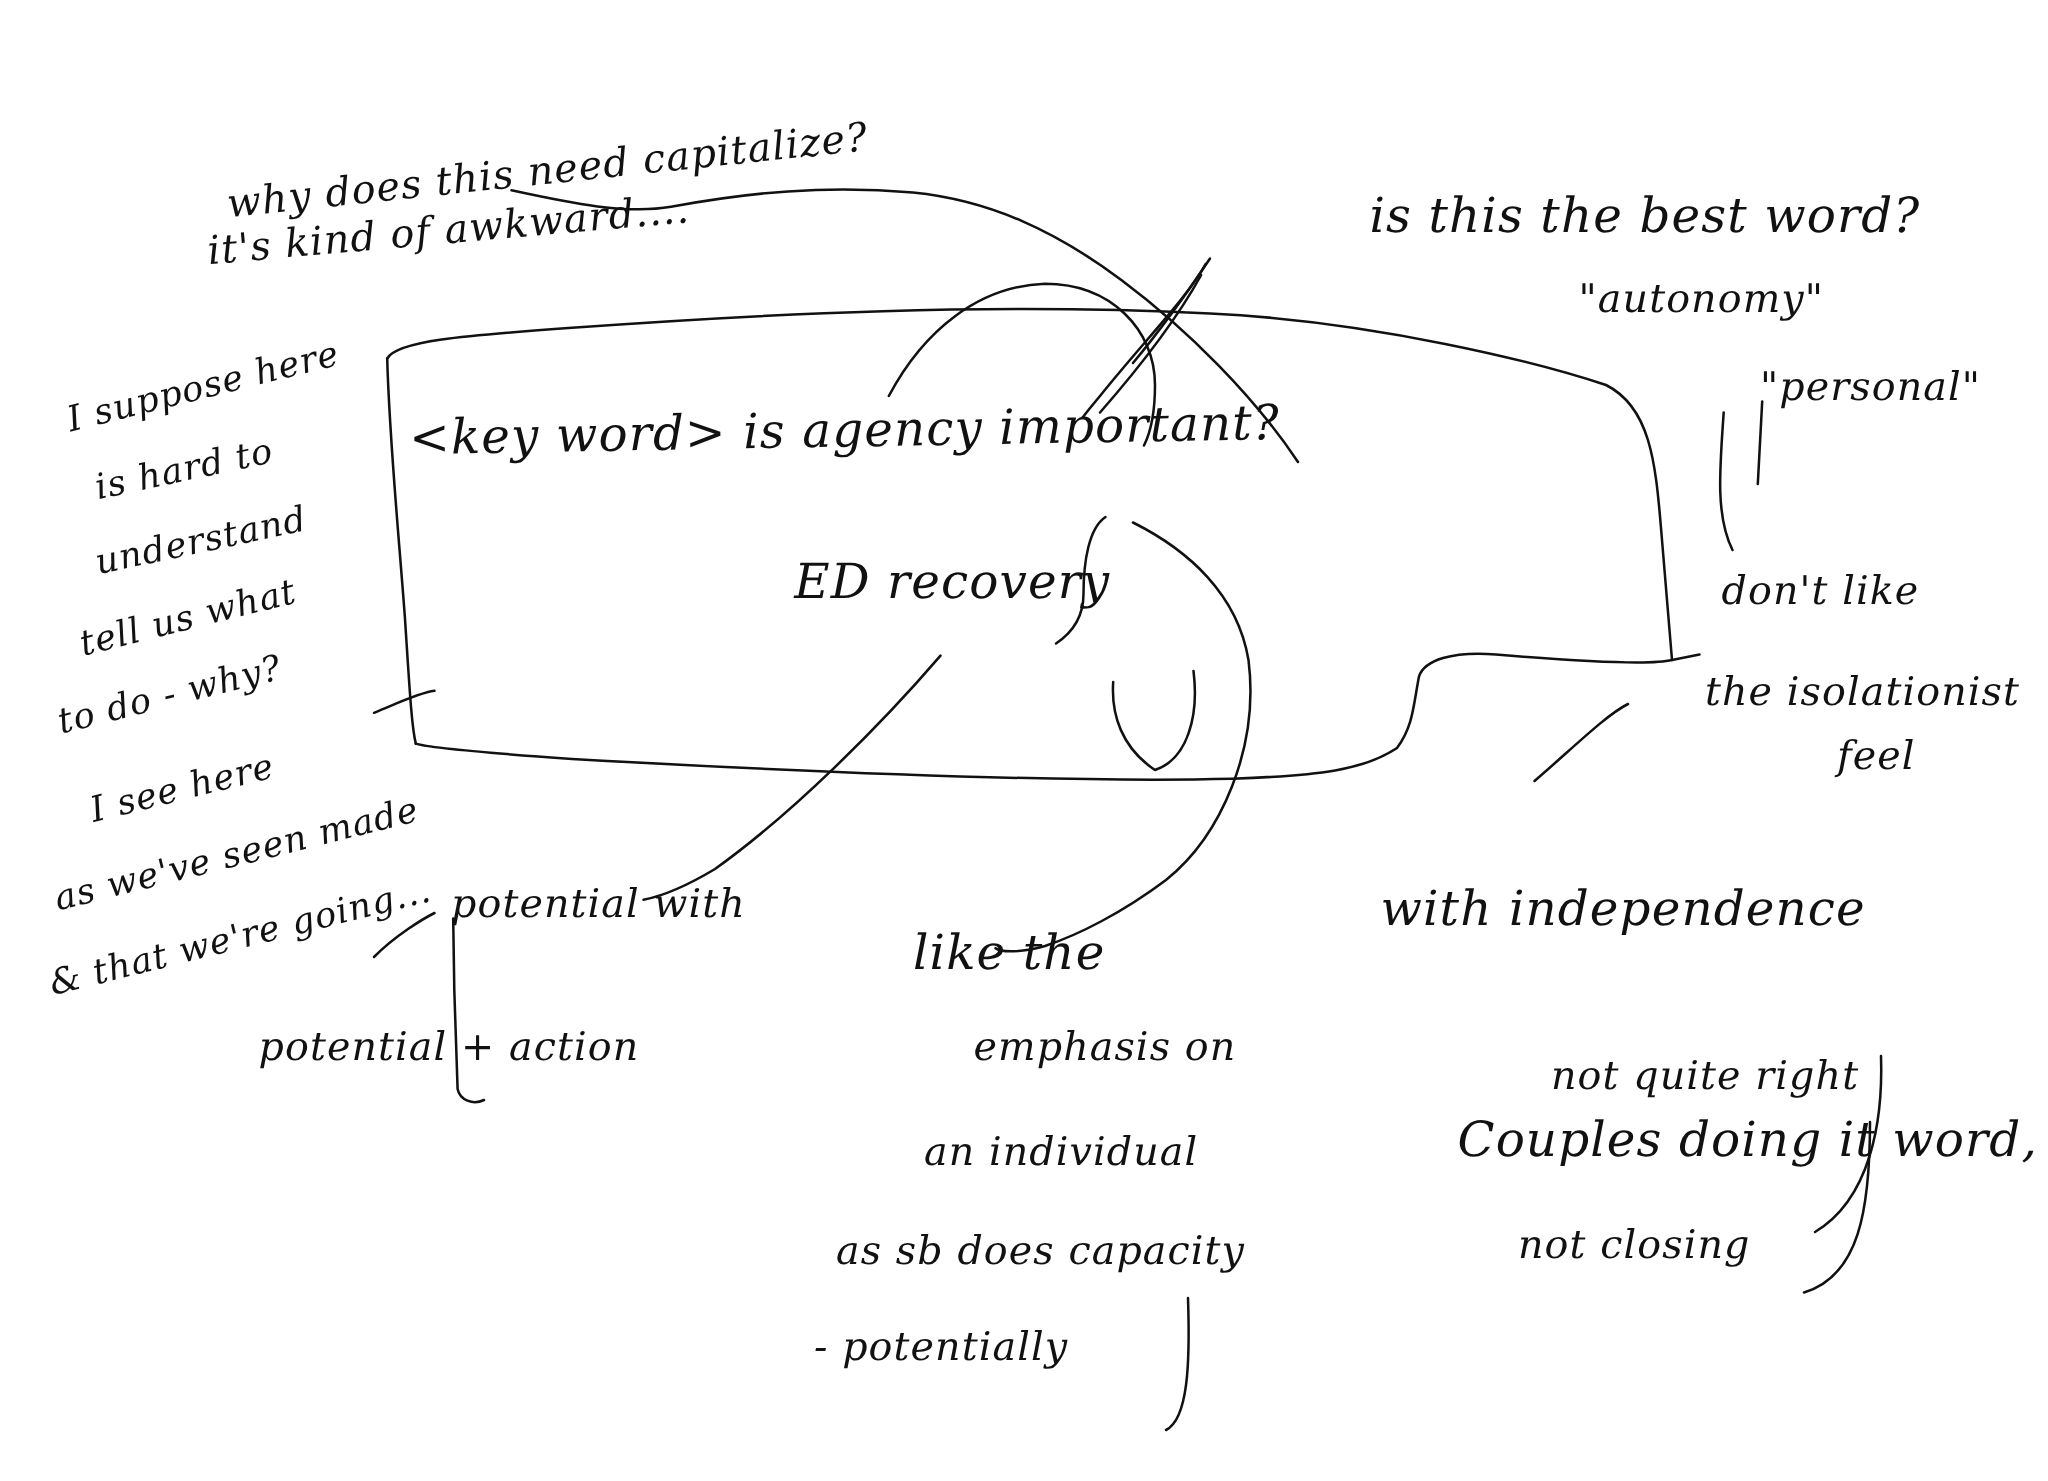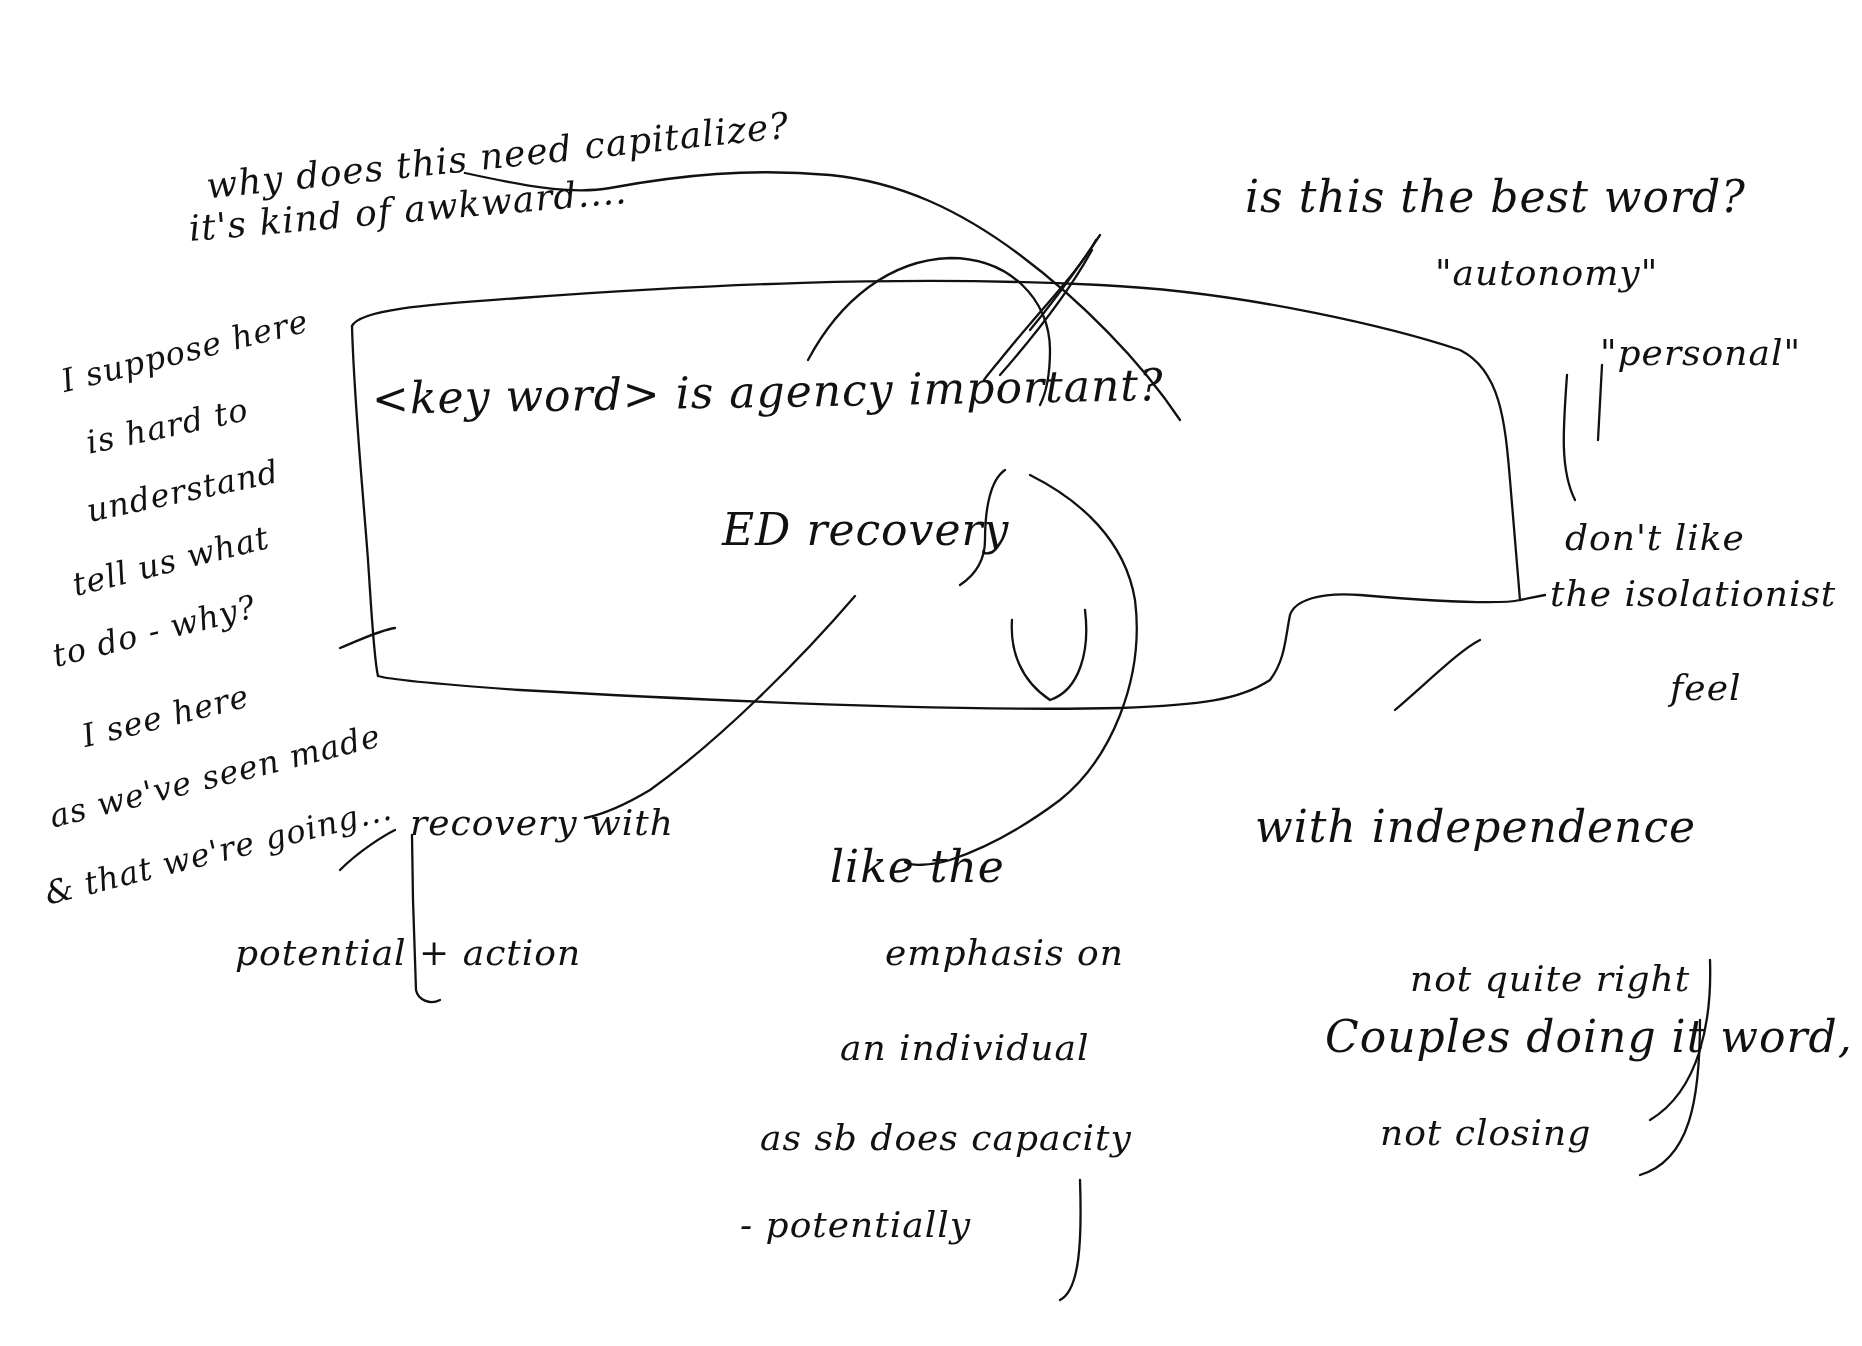"the isolationist" div.note { top: 576px -> 612px }
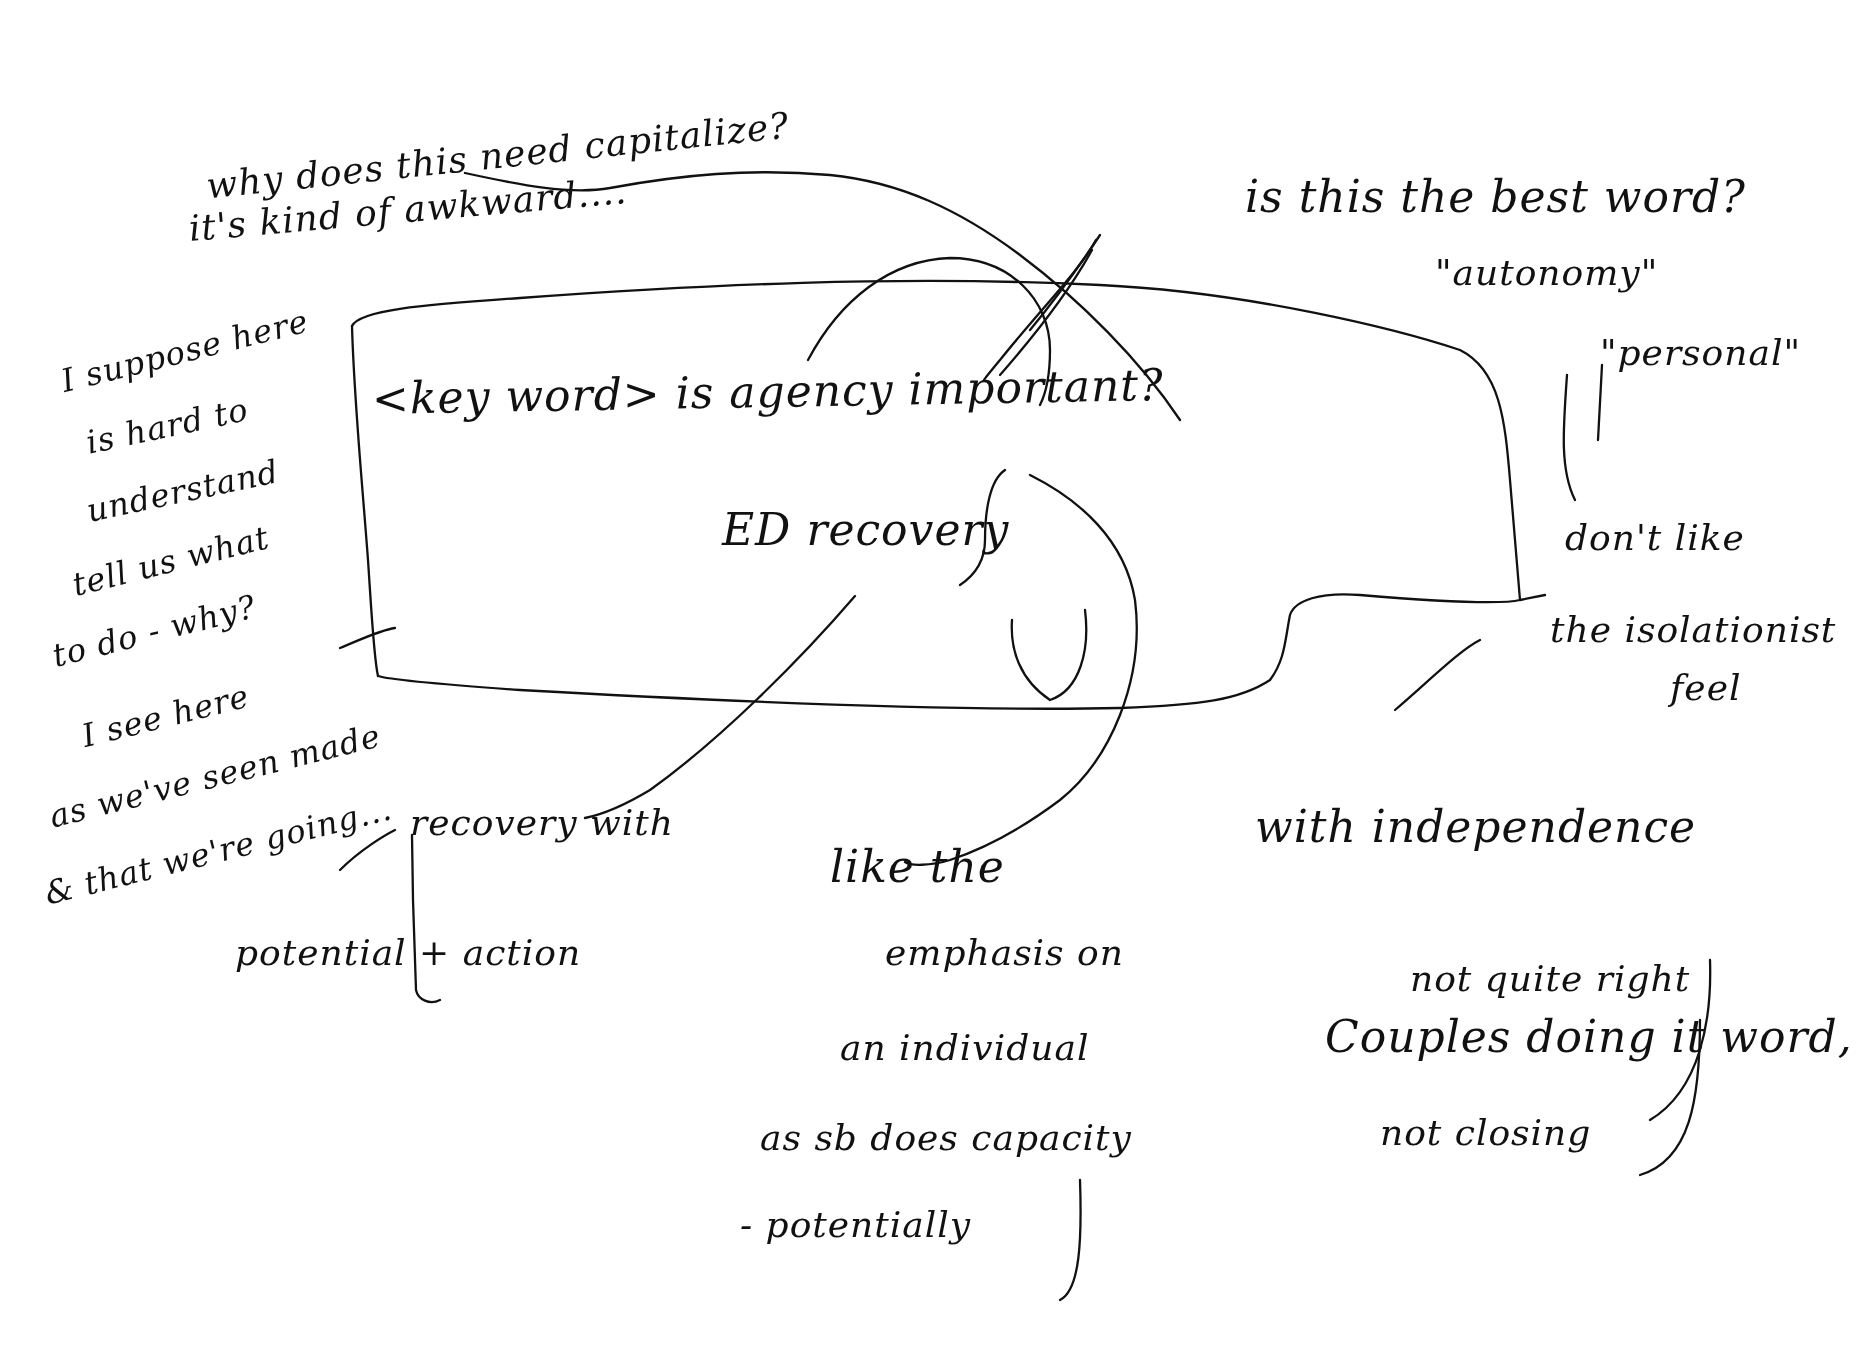"recovery with" div.note { text: recovery -> potential }
